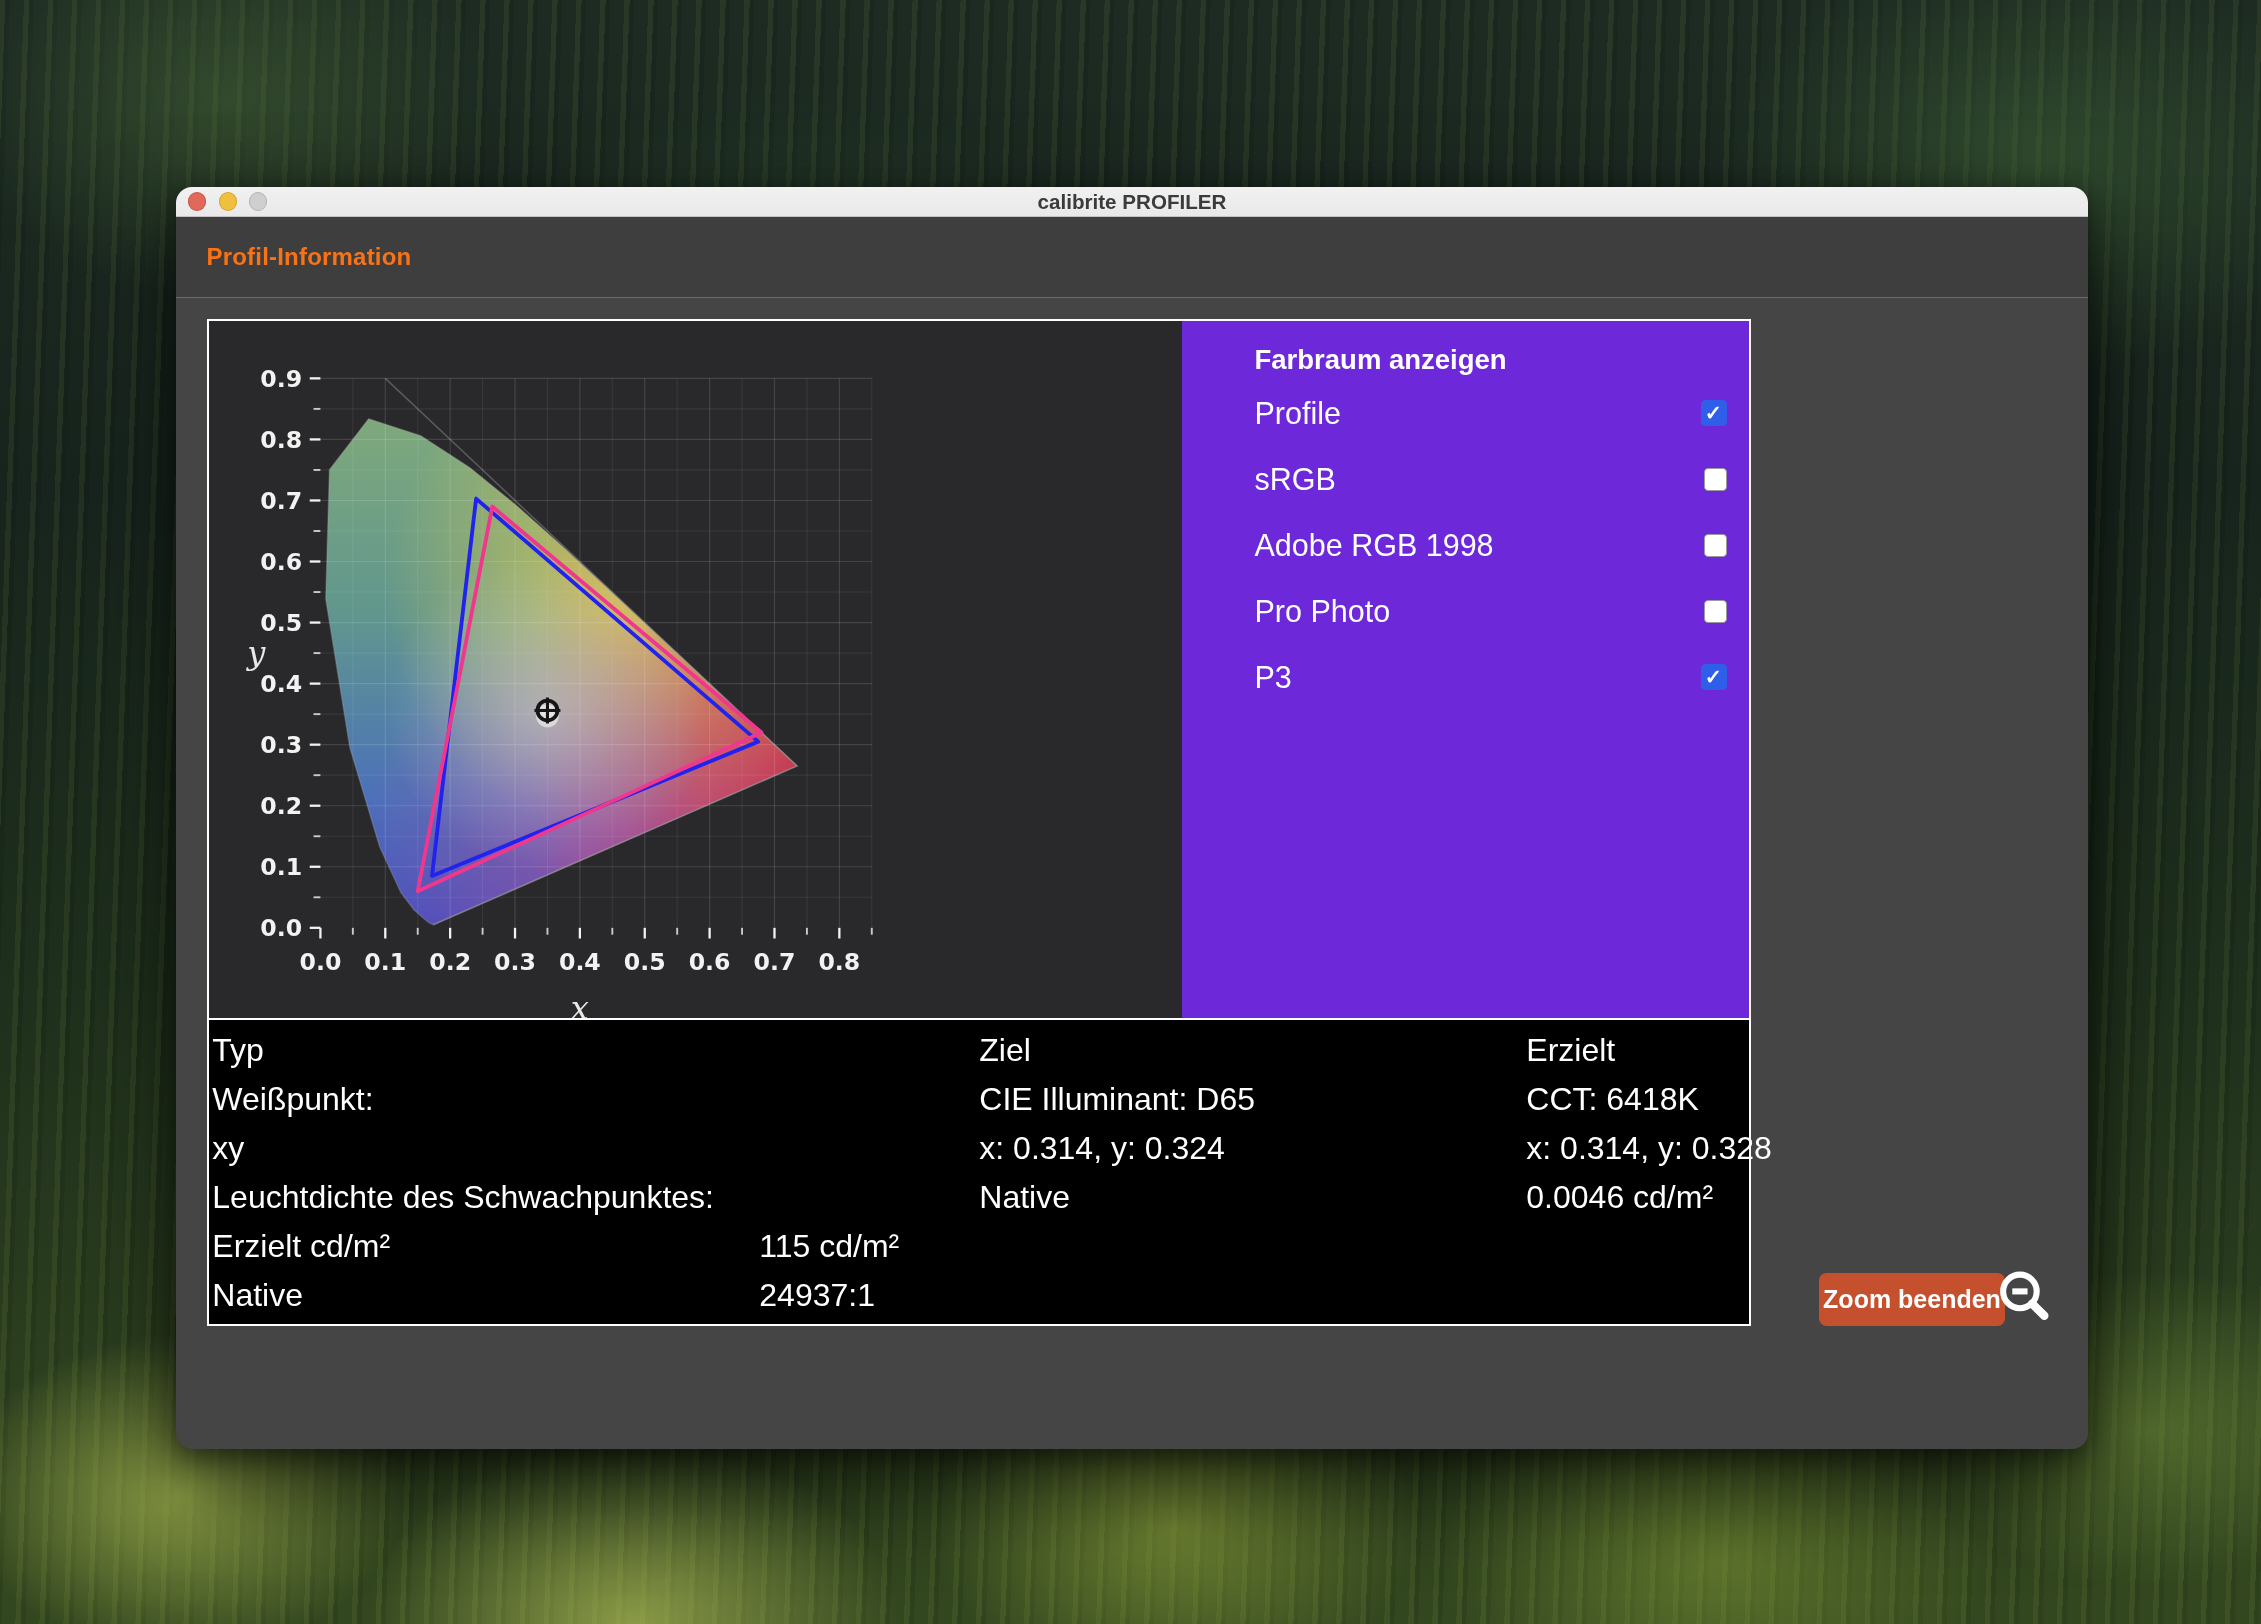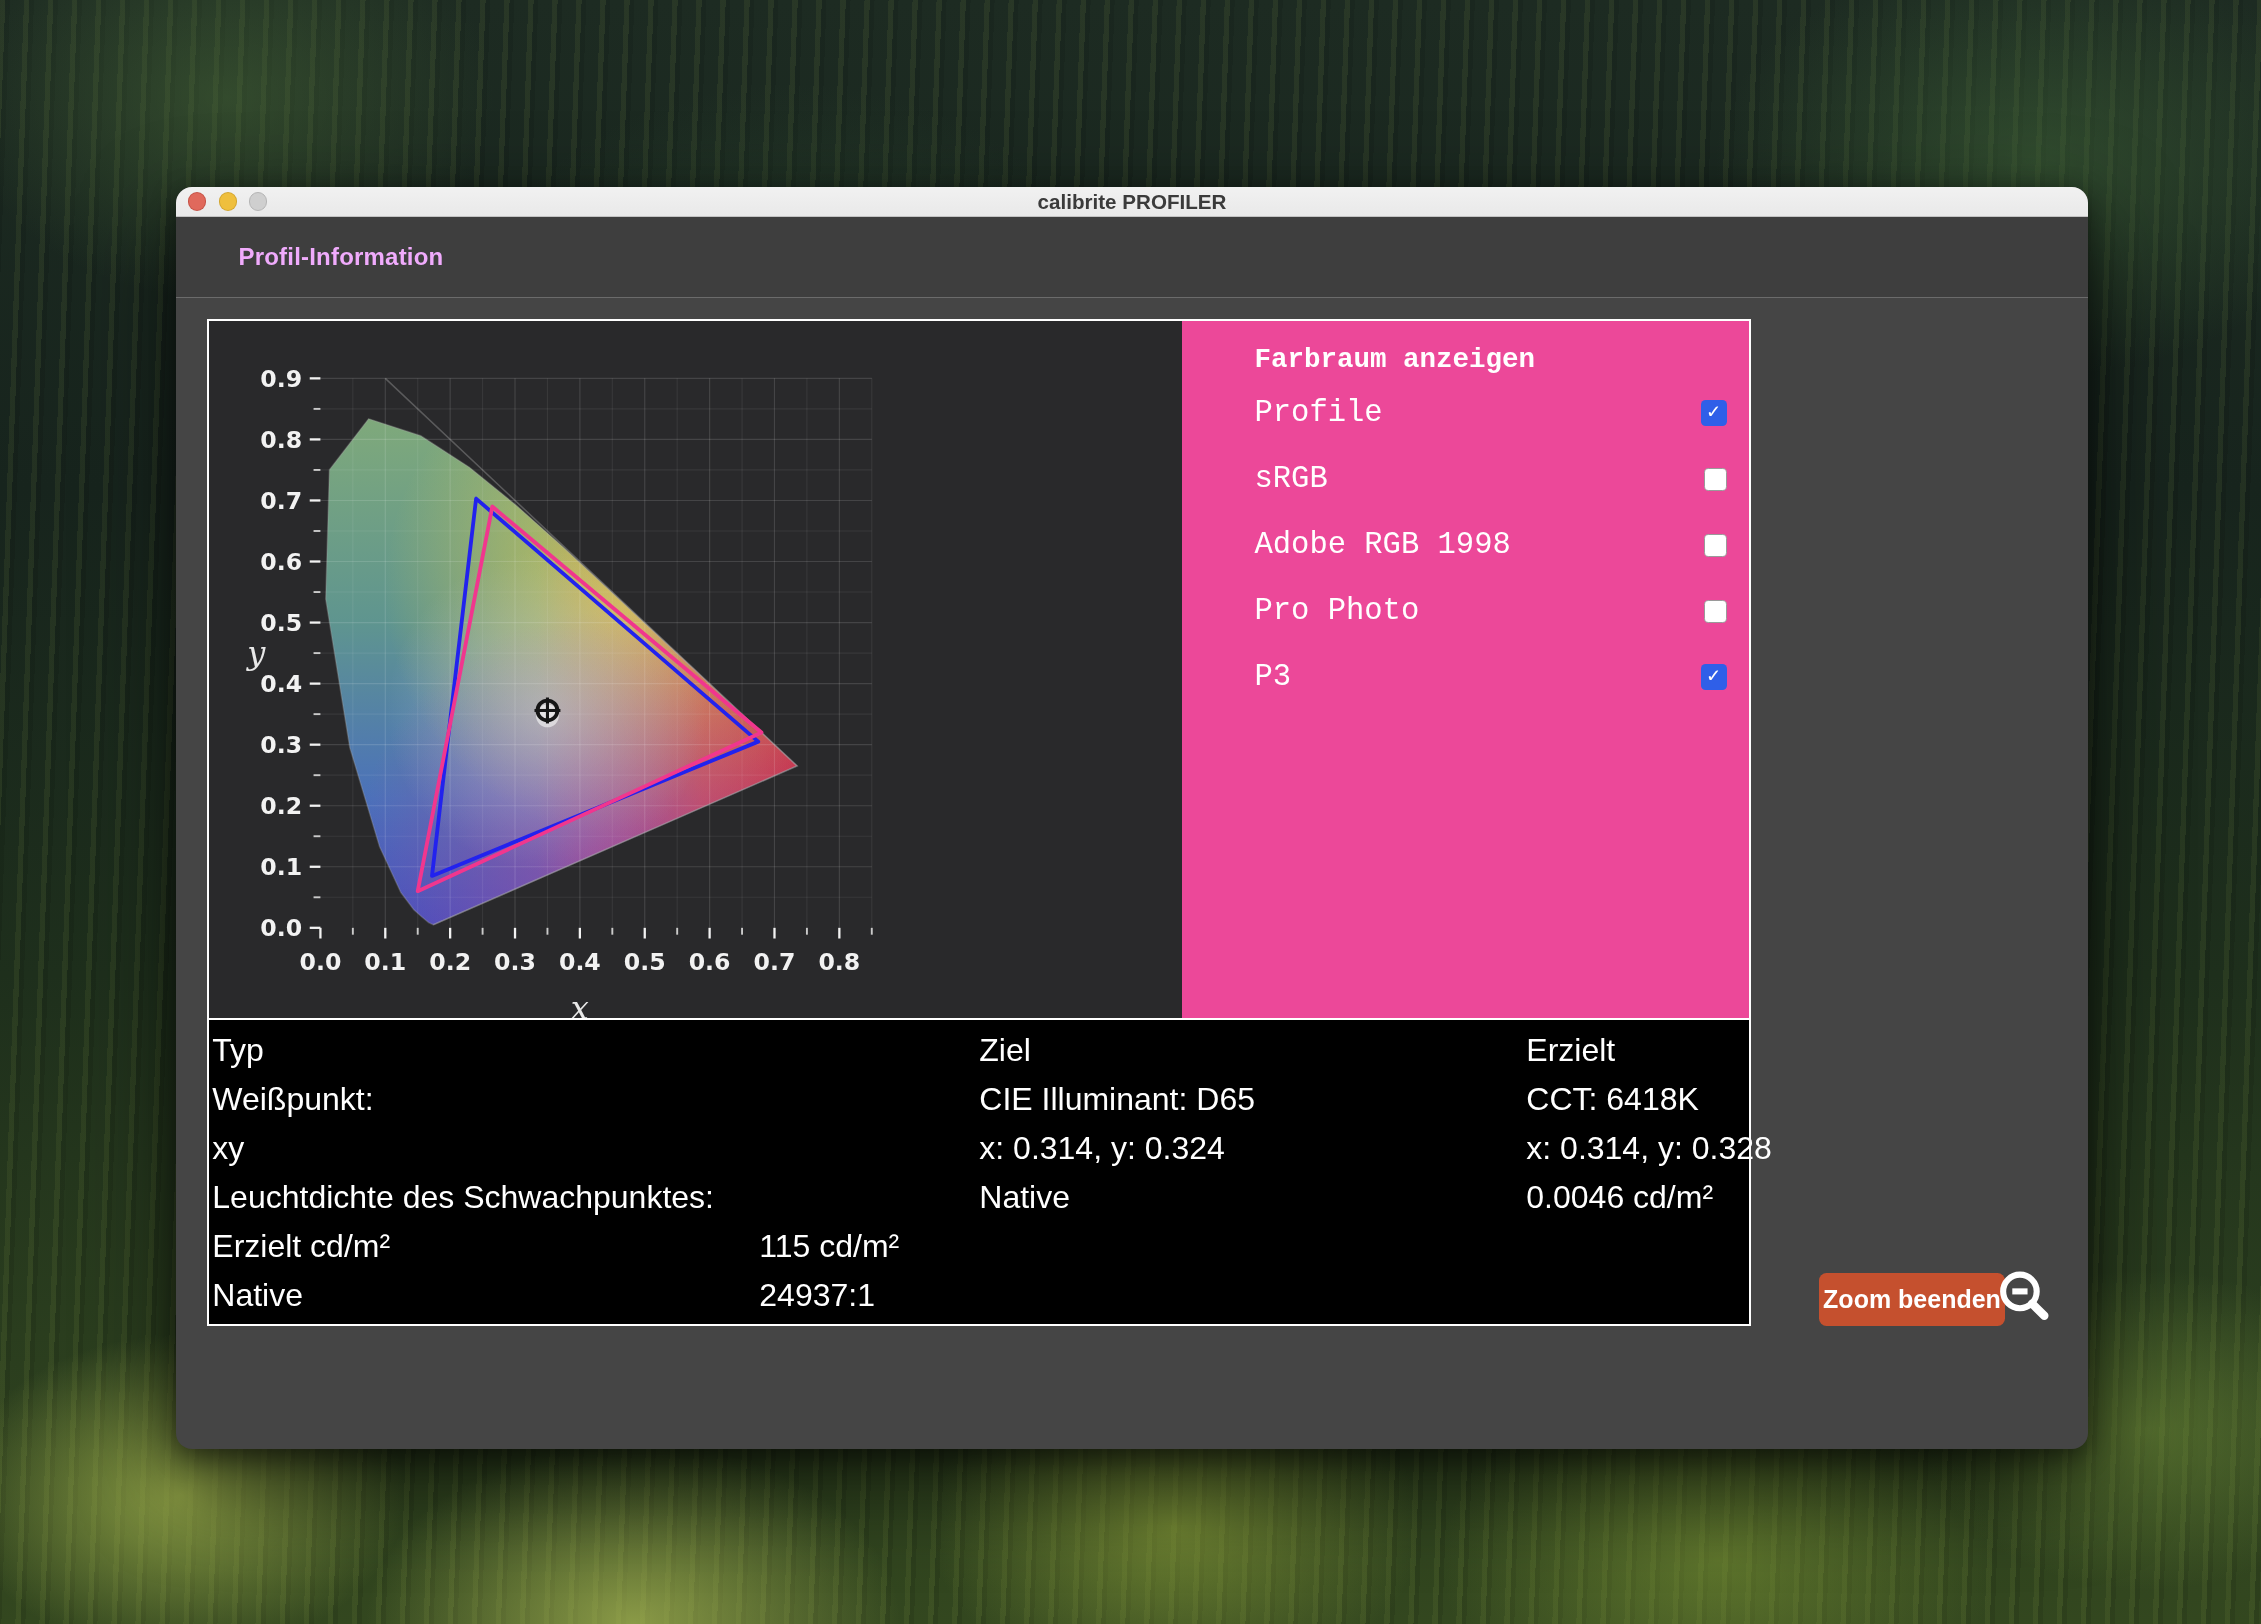"Profil-Information" .appheader-title { color: #f0abfc -> #f97316; margin-left: 32px -> none }
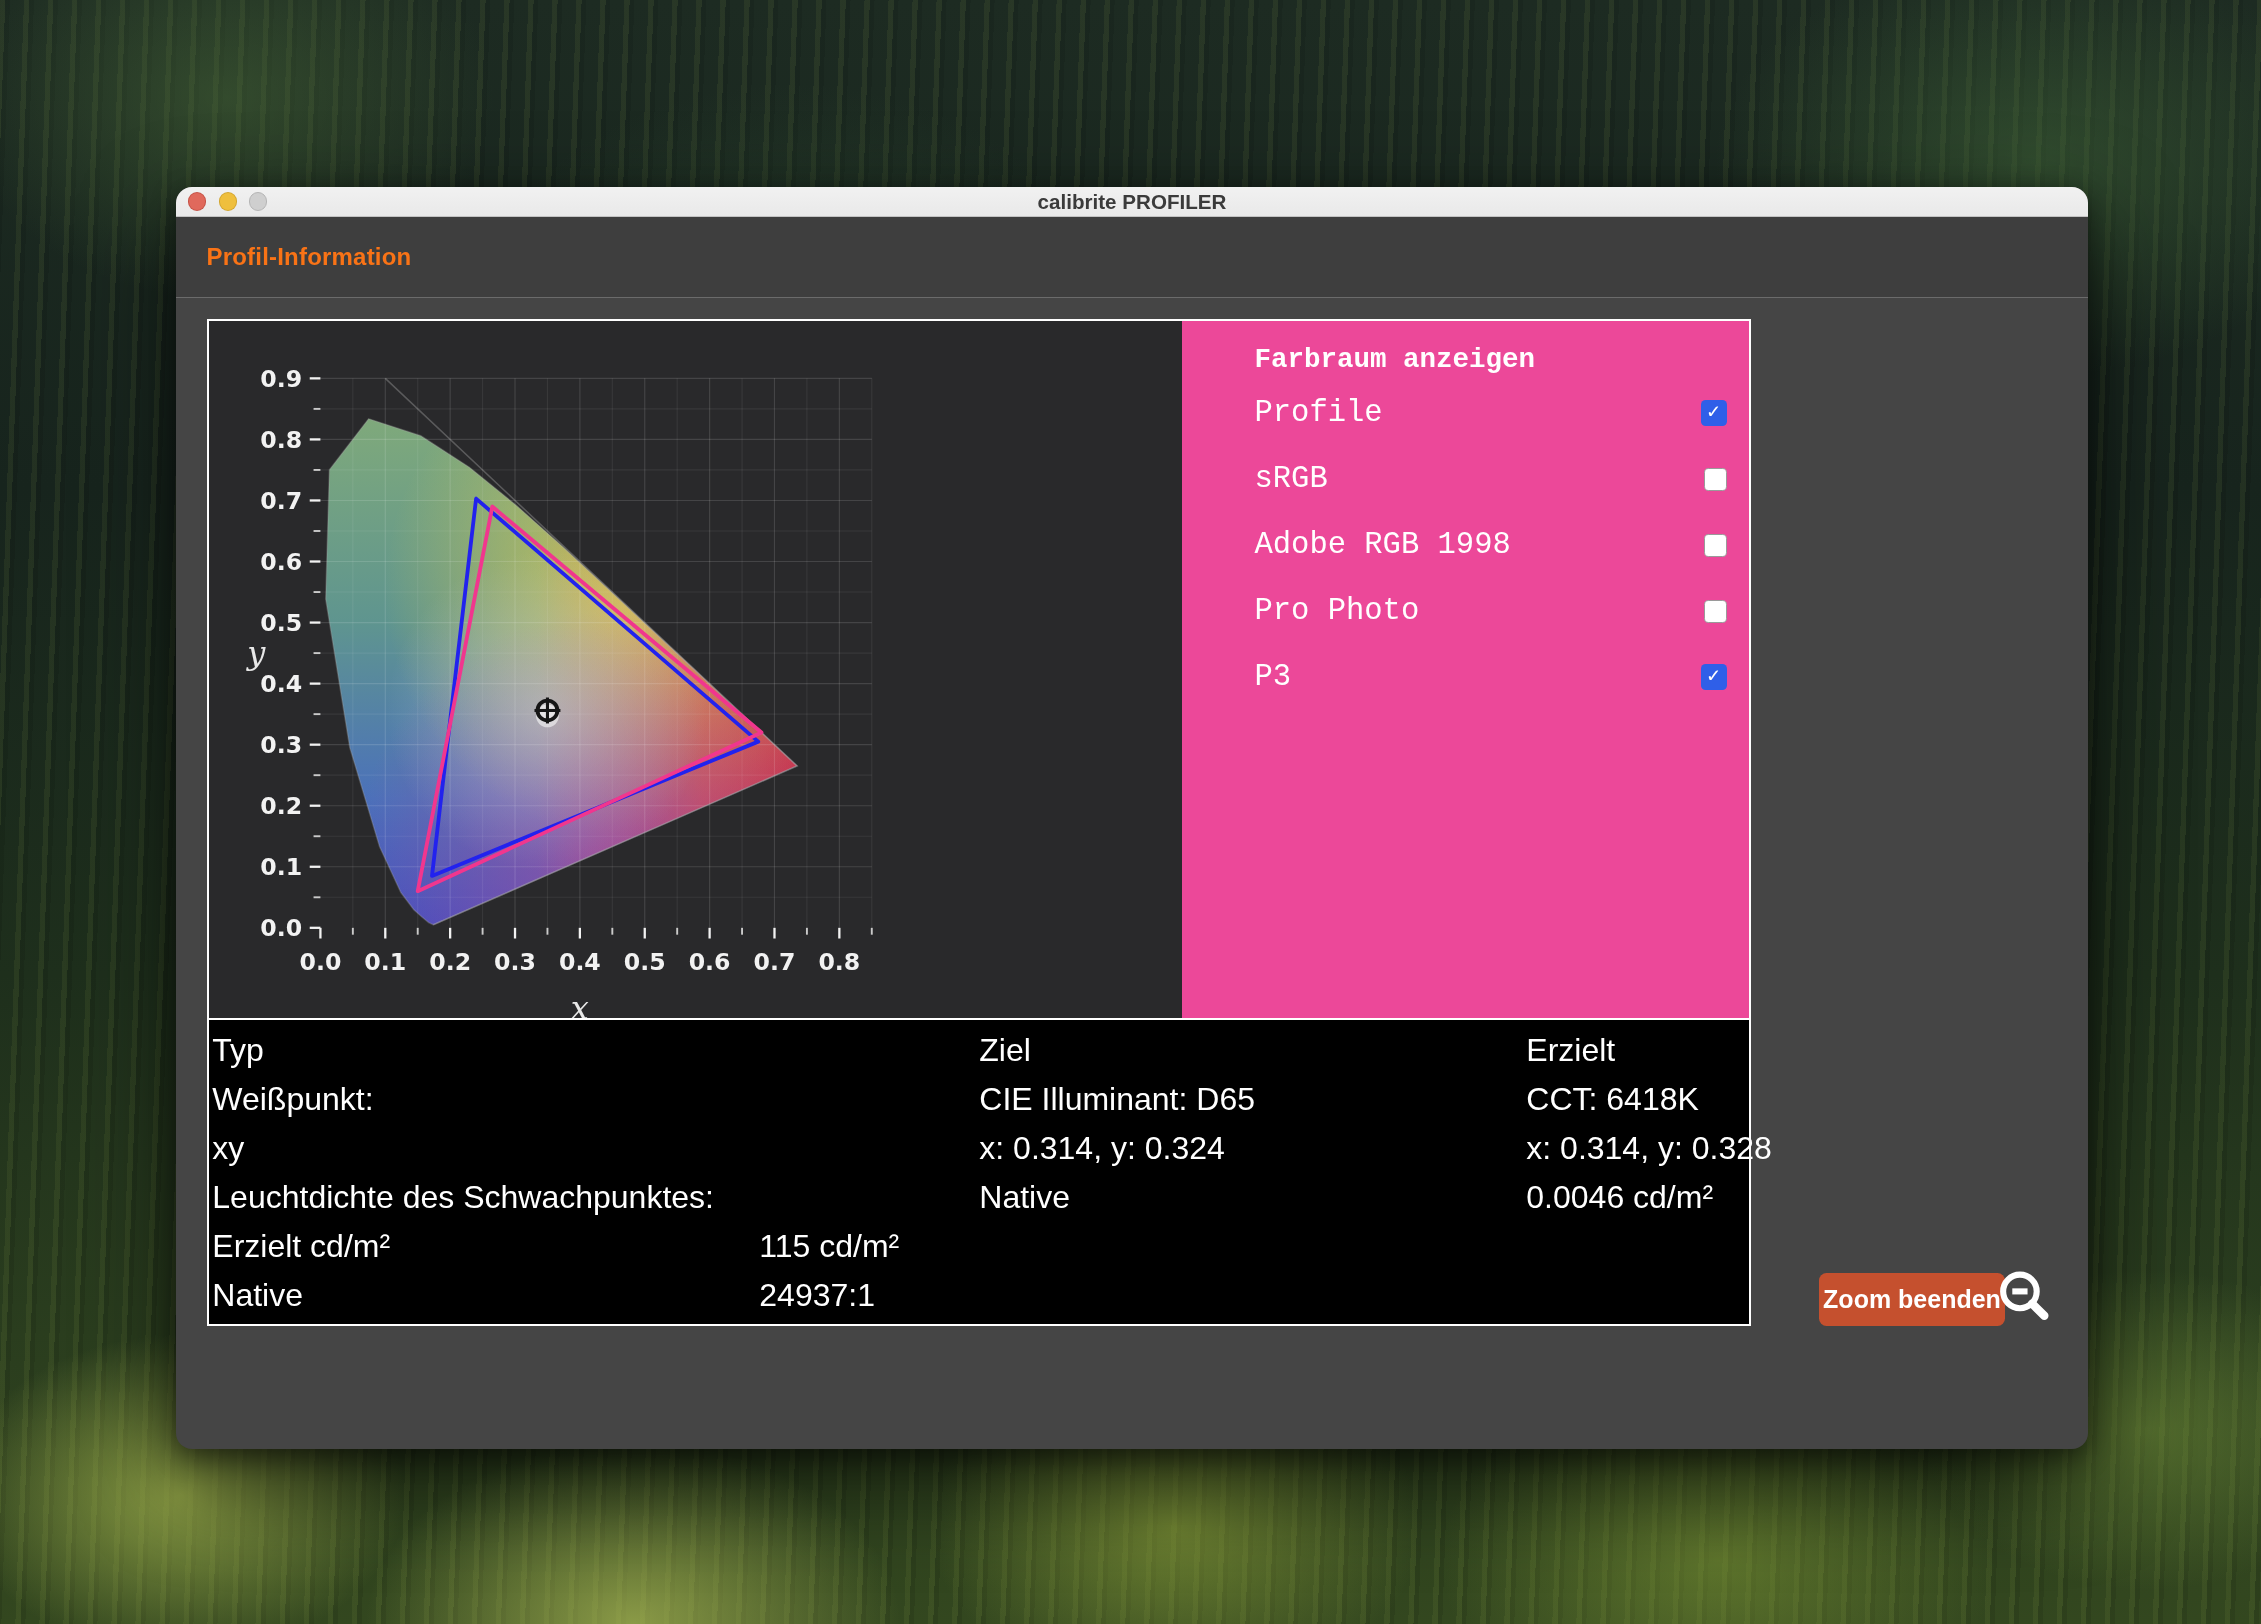"Farbraum anzeigen" .side-panel { background: #ec4899 -> #6d28d9; font-family: Liberation Mono, monospace -> none }
